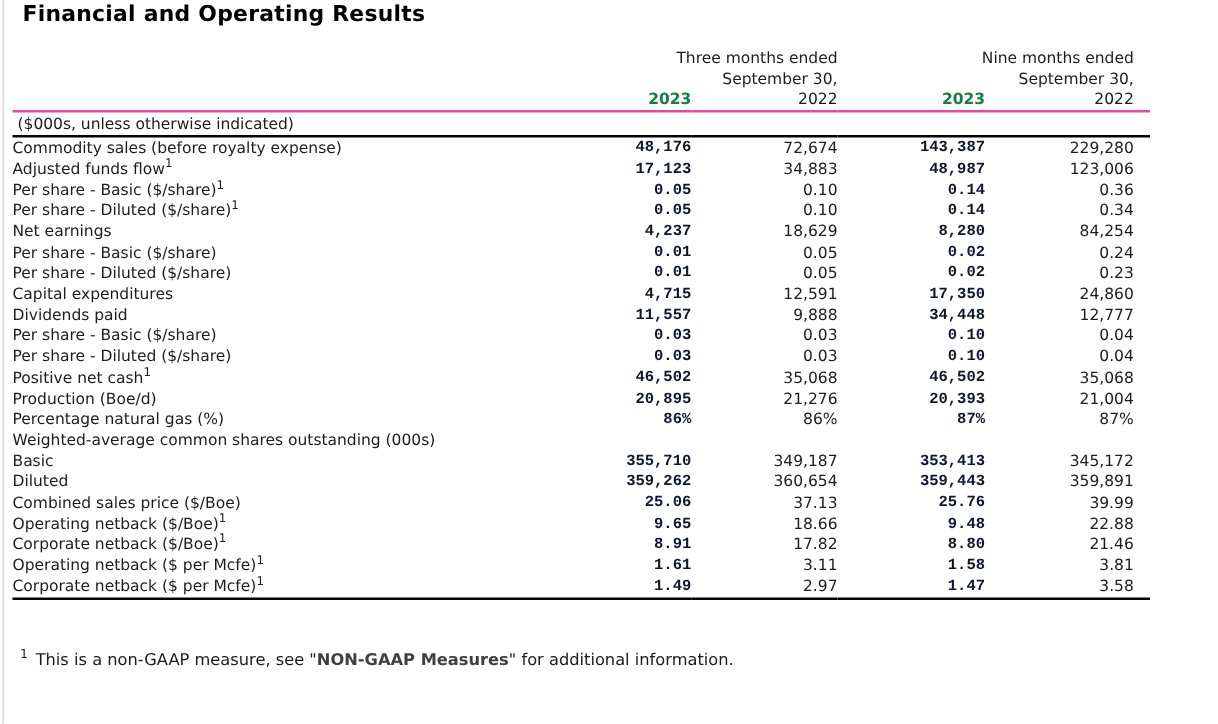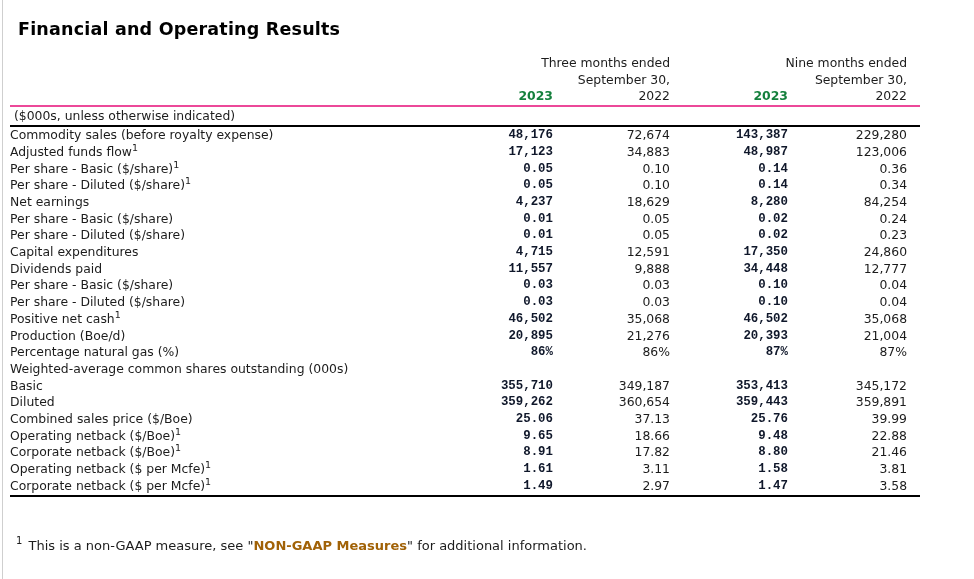"Financial and Operating Results" .page-title { margin: 19px 0 0 18px -> 2px 0 0 18px }
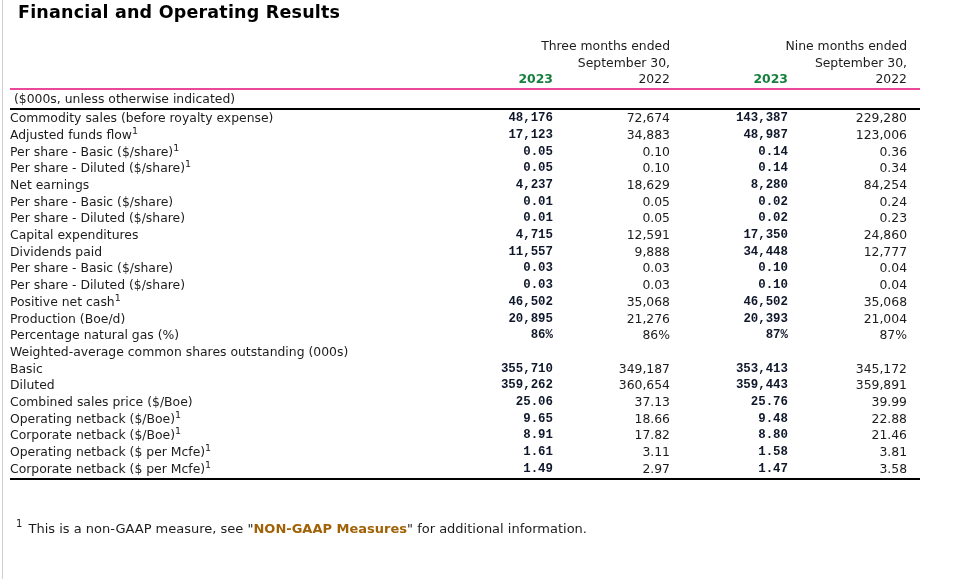"NON-GAAP Measures" .footnote b { color: #a16207 -> #404040 }
